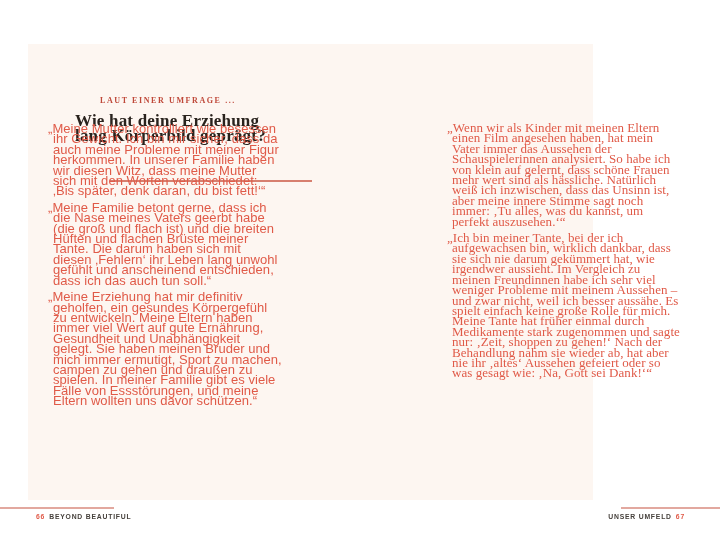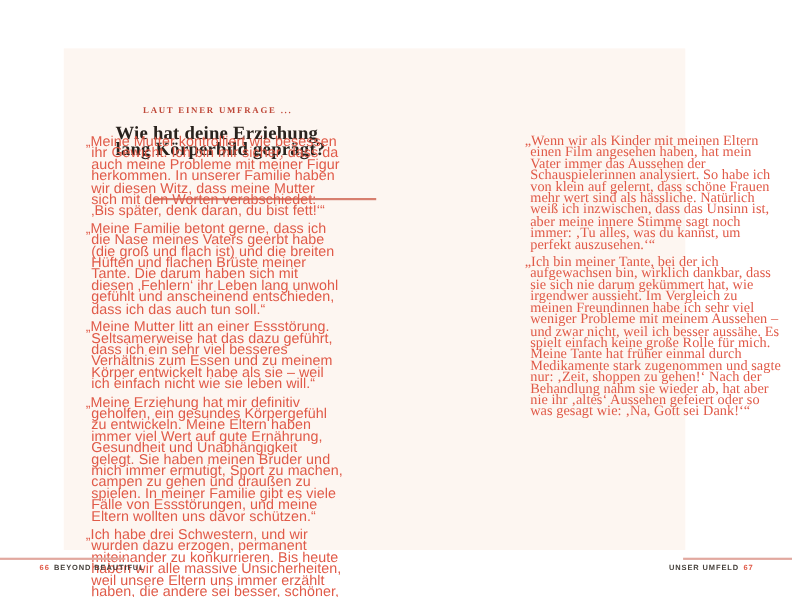"LAUT EINER UMFRAGE ..." .spread { margin-left: 30px -> none }
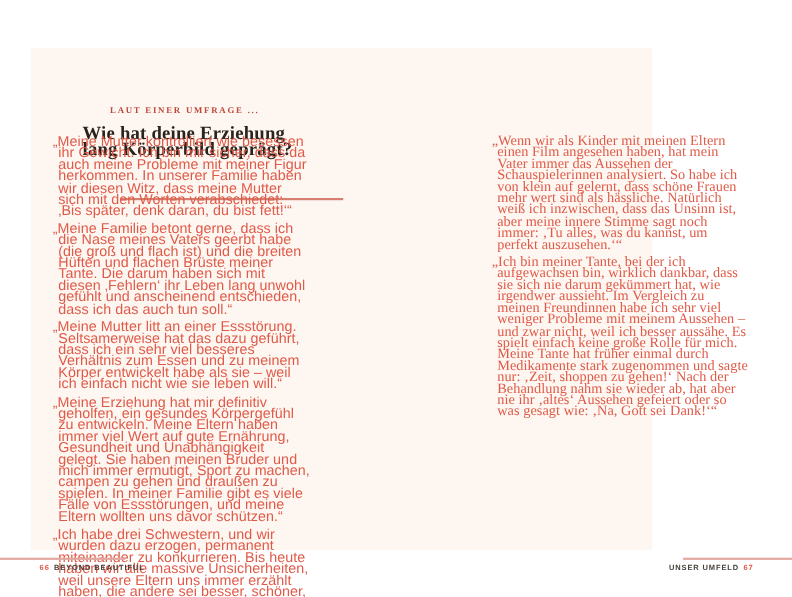"„Meine Mutter litt an einer" p { html: <p>„Meine Mutter litt an einer Essstörung. Seltsamerweise hat das dazu geführt, dass ich ein sehr viel besseres Verhältnis zum Essen und zu meinem Körper entwickelt habe als sie – weil ich einfach nicht wie sie leben will.“</p> -> none }
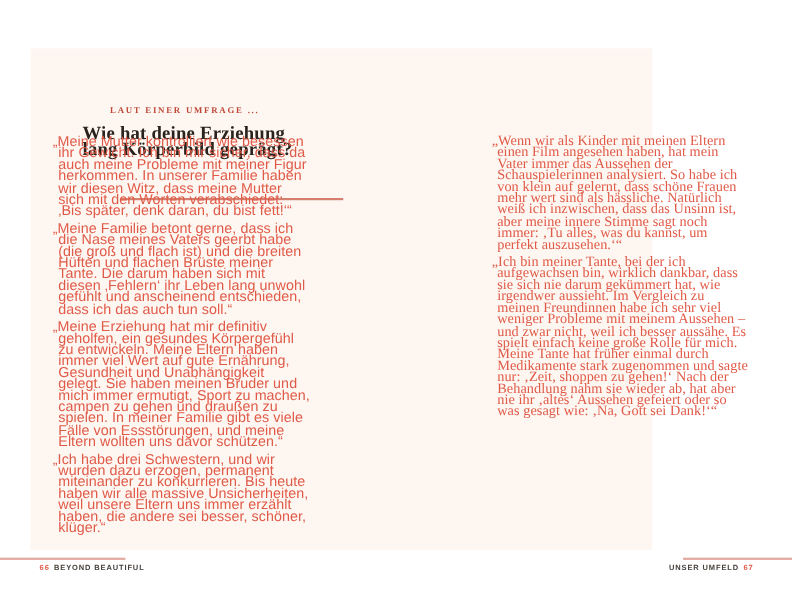"„Ich habe drei Schwestern, und" p { html: <p>„Ich habe drei Schwestern, und wir wurden dazu erzogen, permanent miteinander zu konkurrieren. Bis heute haben wir alle massive Unsicherheiten, weil unsere Eltern uns immer erzählt haben, die andere sei besser, schöner, klüger.“</p> -> none }
